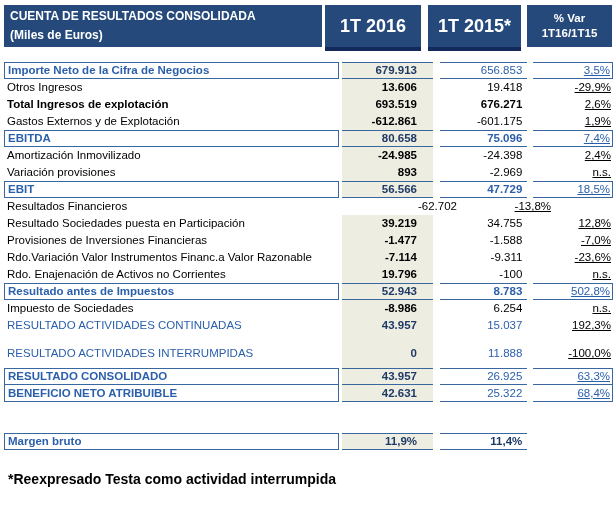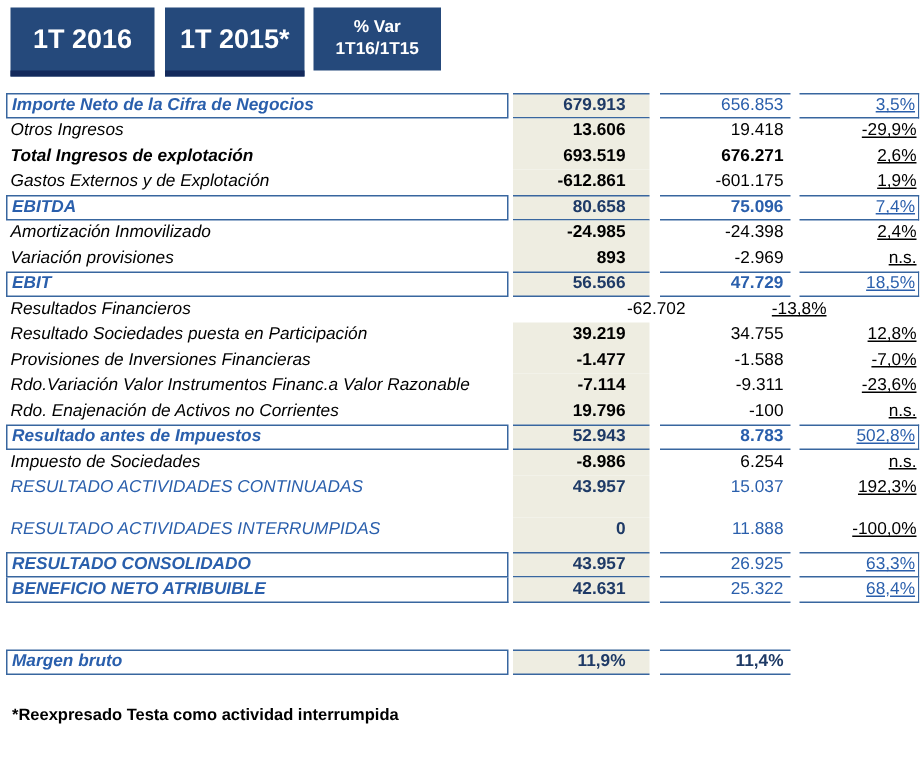"CUENTA DE RESULTADOS CONSOLIDADA" div.hblock { html: none -> <div> <div>CUENTA DE RESULTADOS CONSOLIDADA</div> <div>(Miles de Euros)</div> </div> }
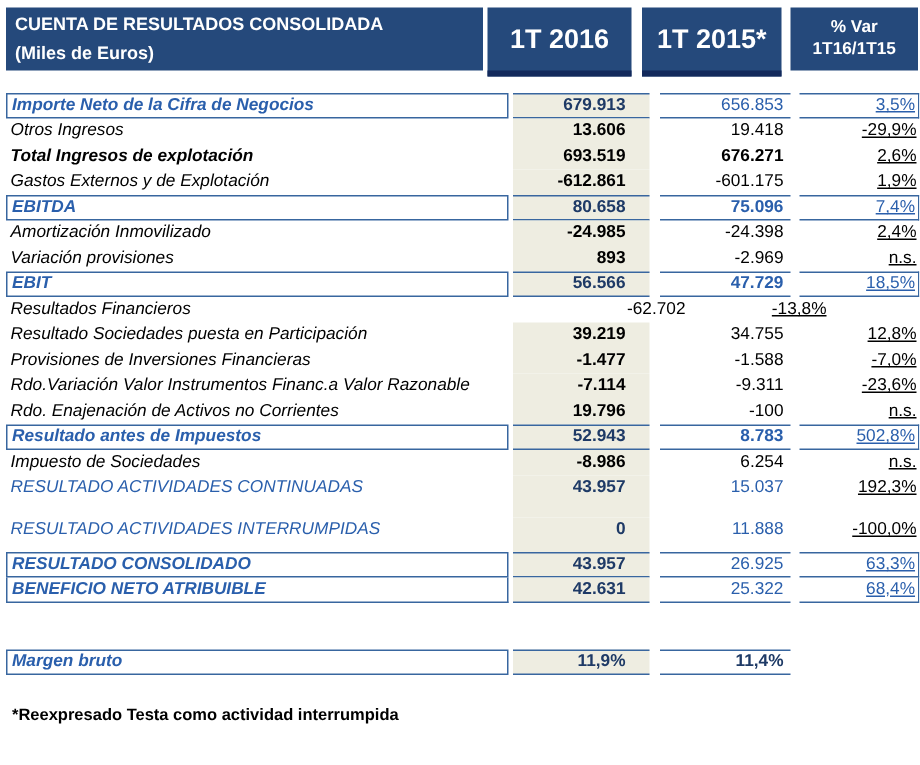"Importe Neto de la Cifra" .lbl { font-style: italic -> none }
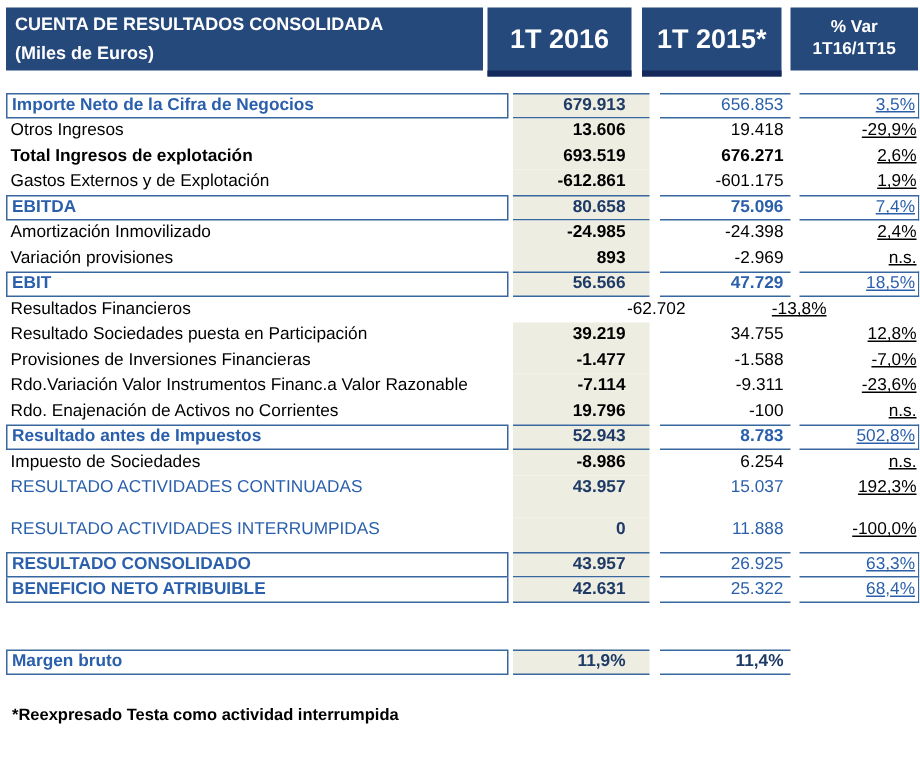"*Reexpresado Testa como actividad" .footnote { font-size: 11px -> 14px }
